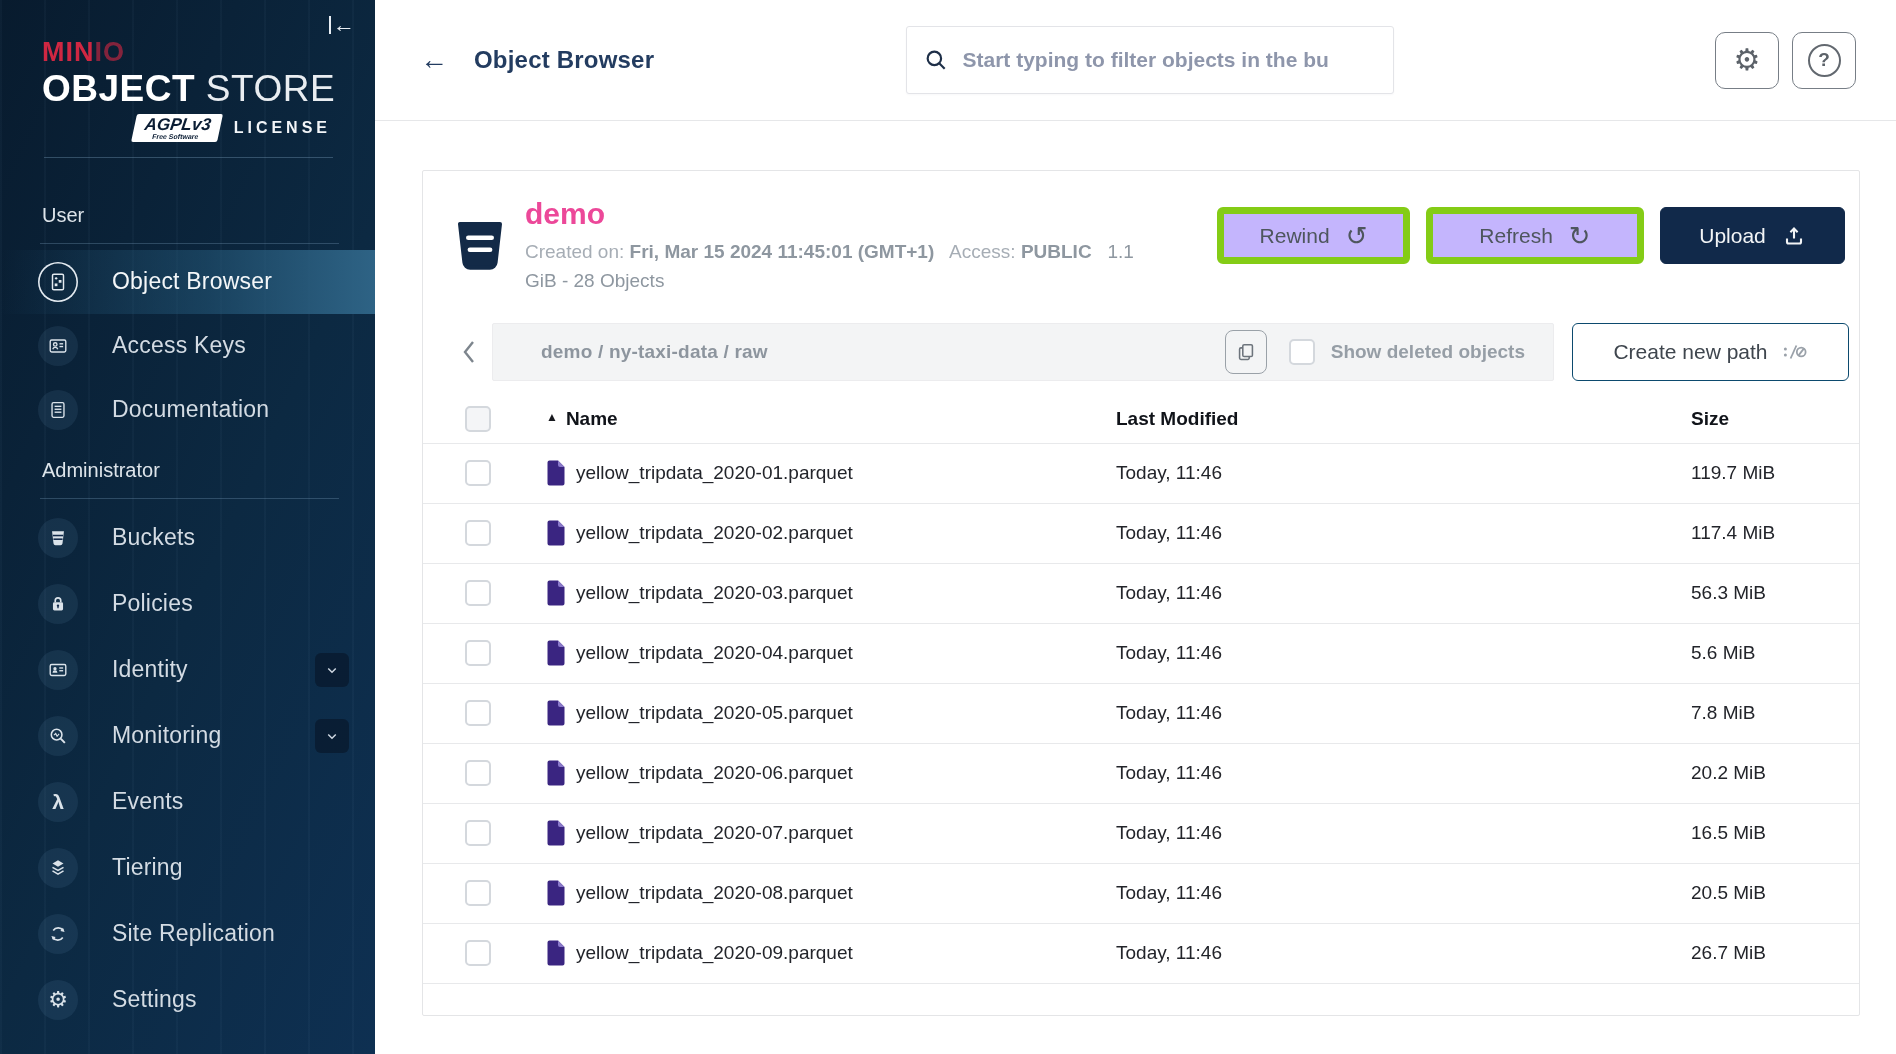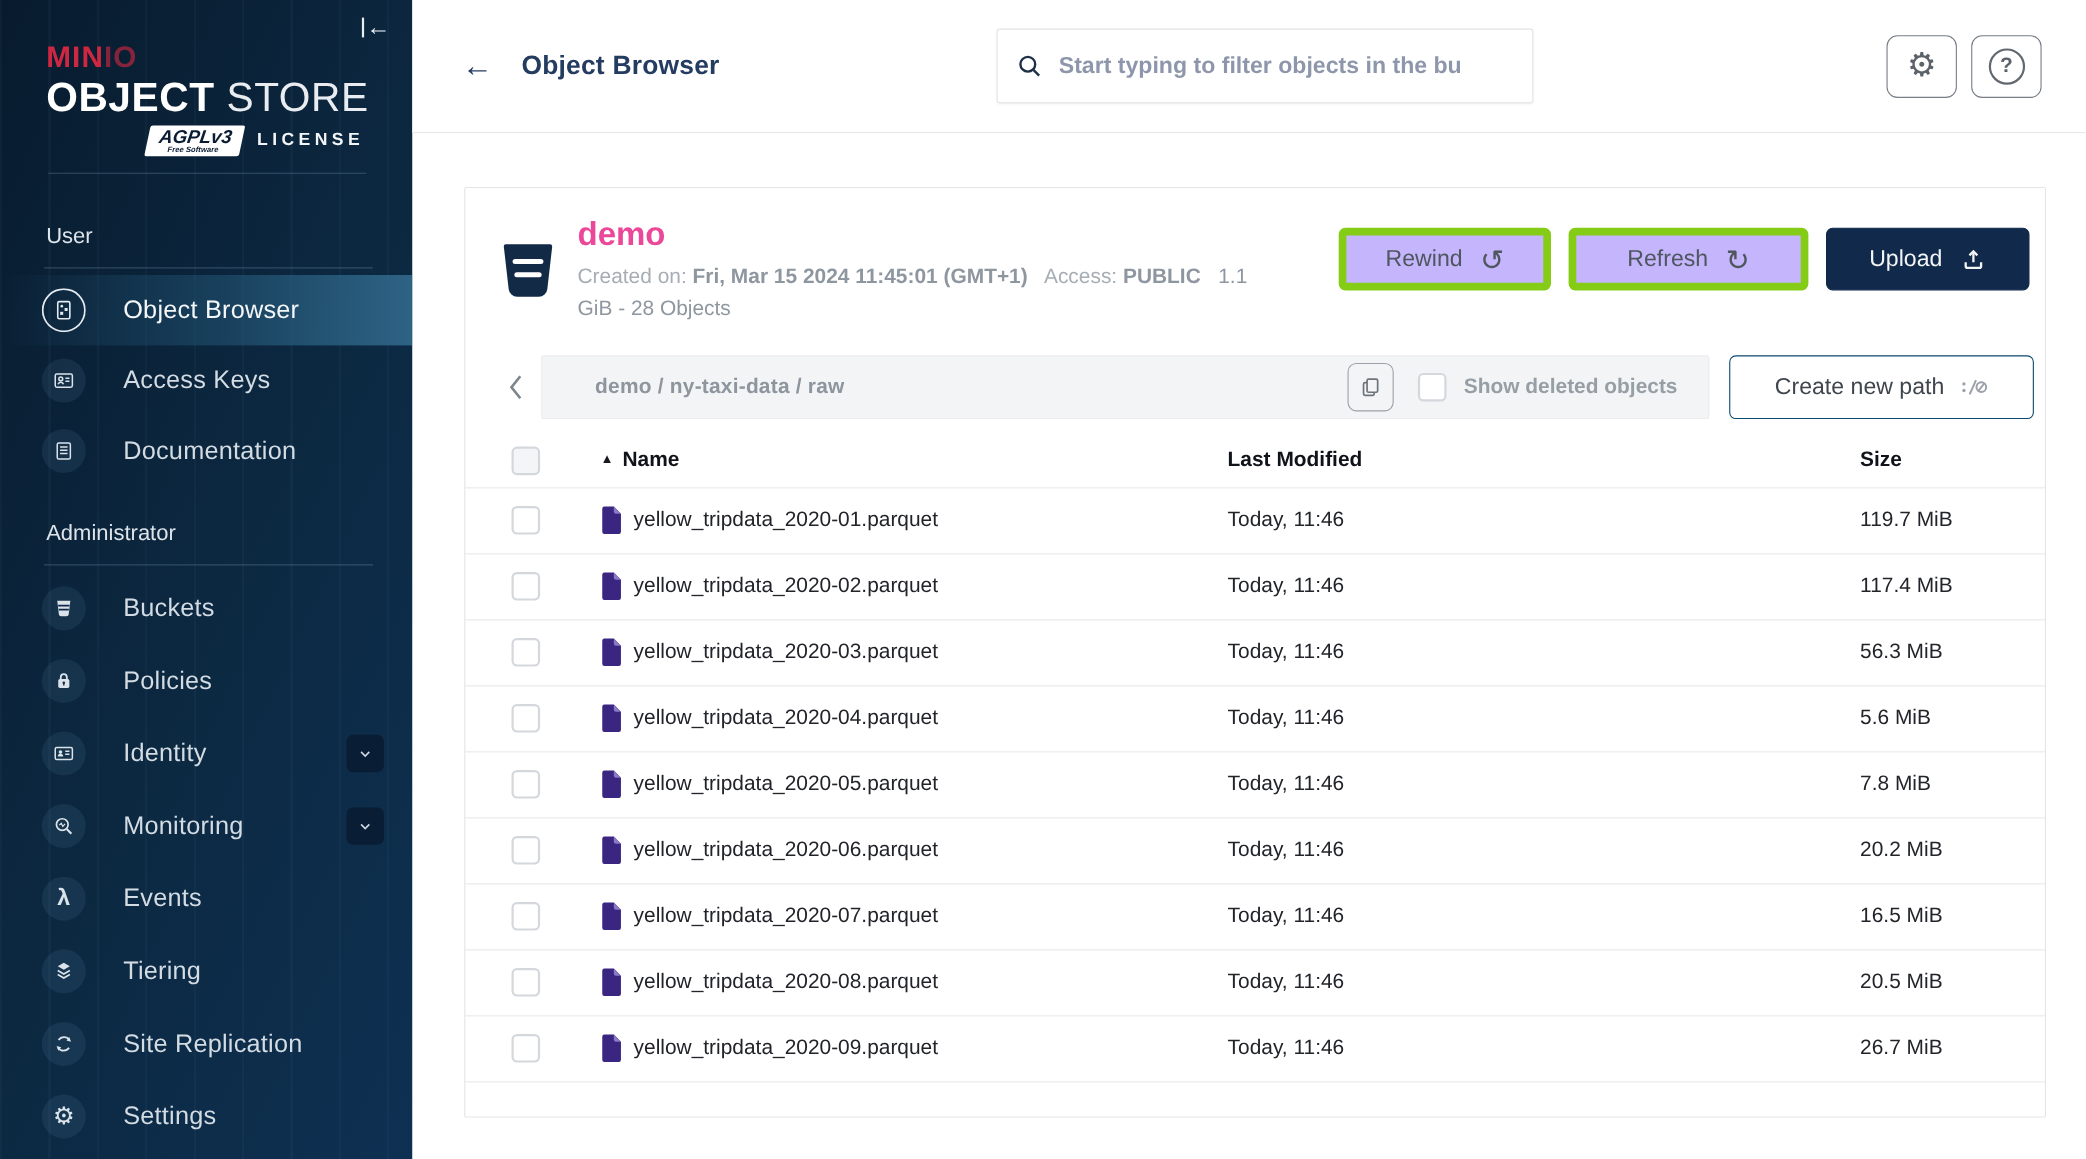"Administrator" .section-label.admin { margin-top: 32px -> 17px }
